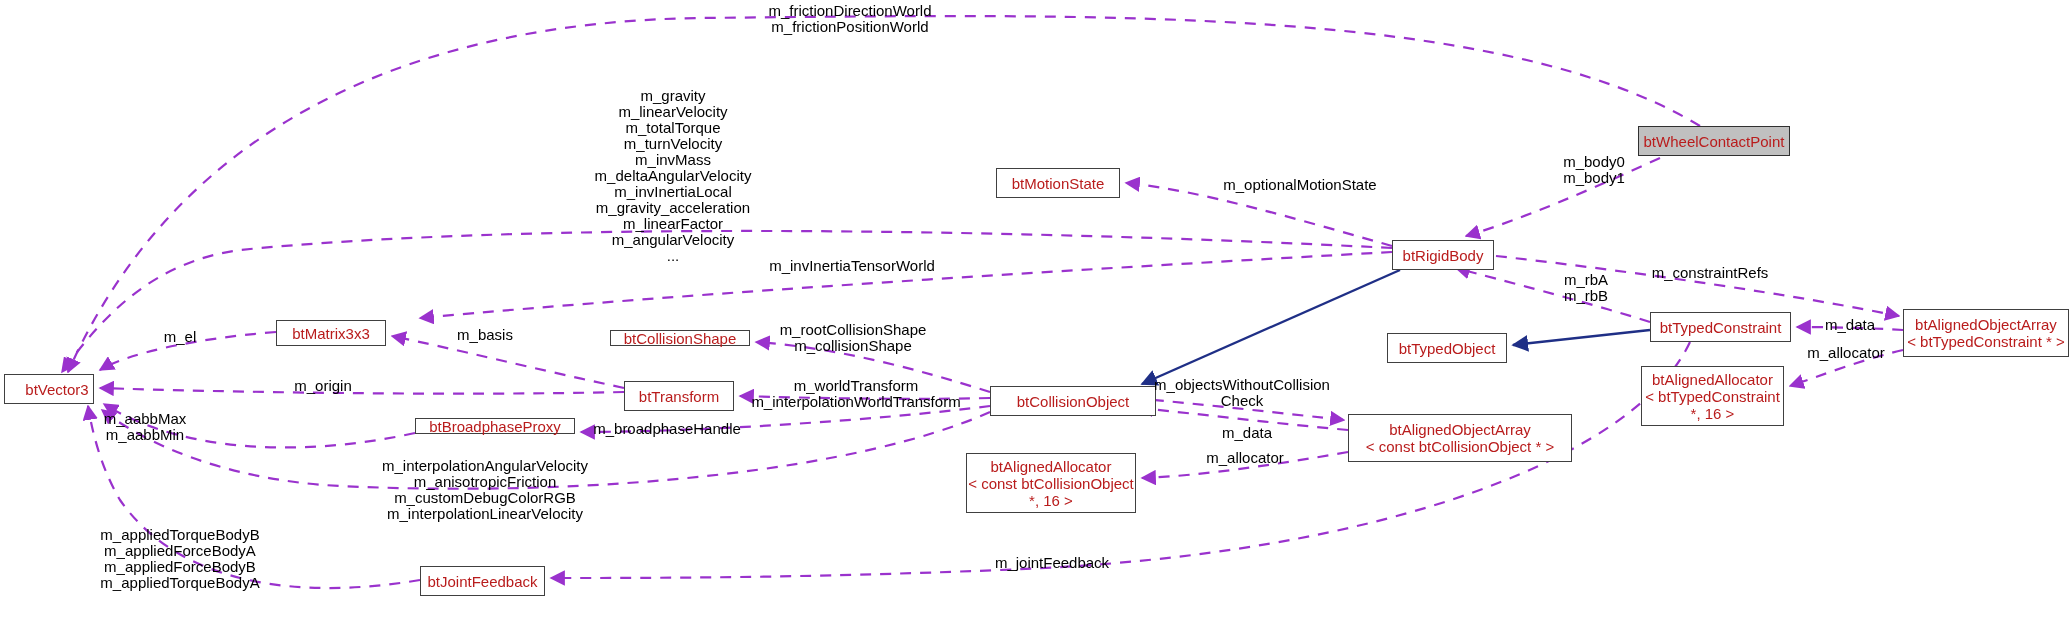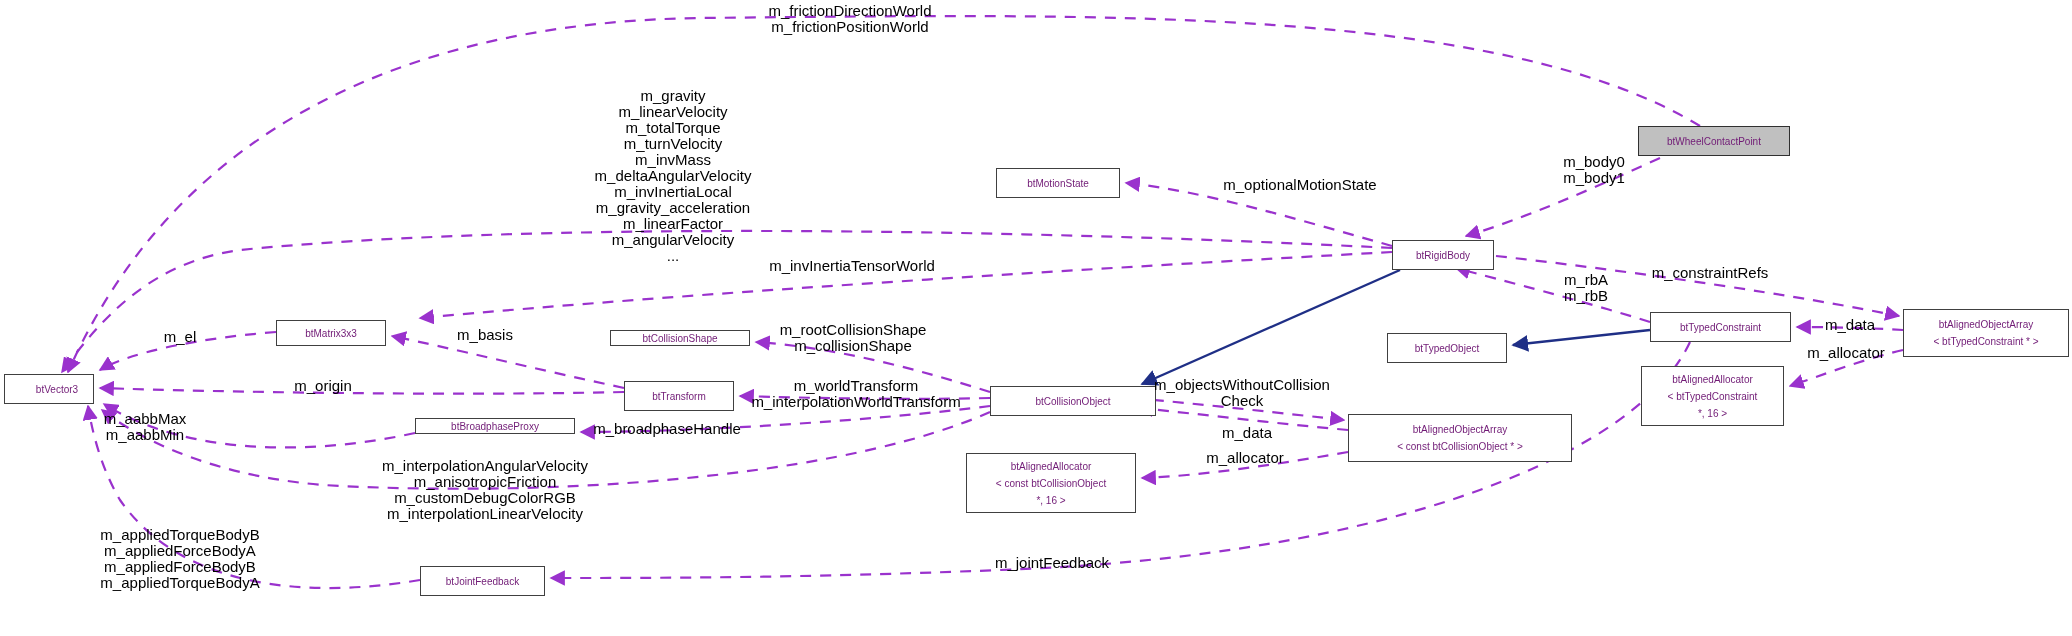"btWheelContactPoint" .node { color: #701a75 -> #b91c1c; font-size: 10px -> 15px }
